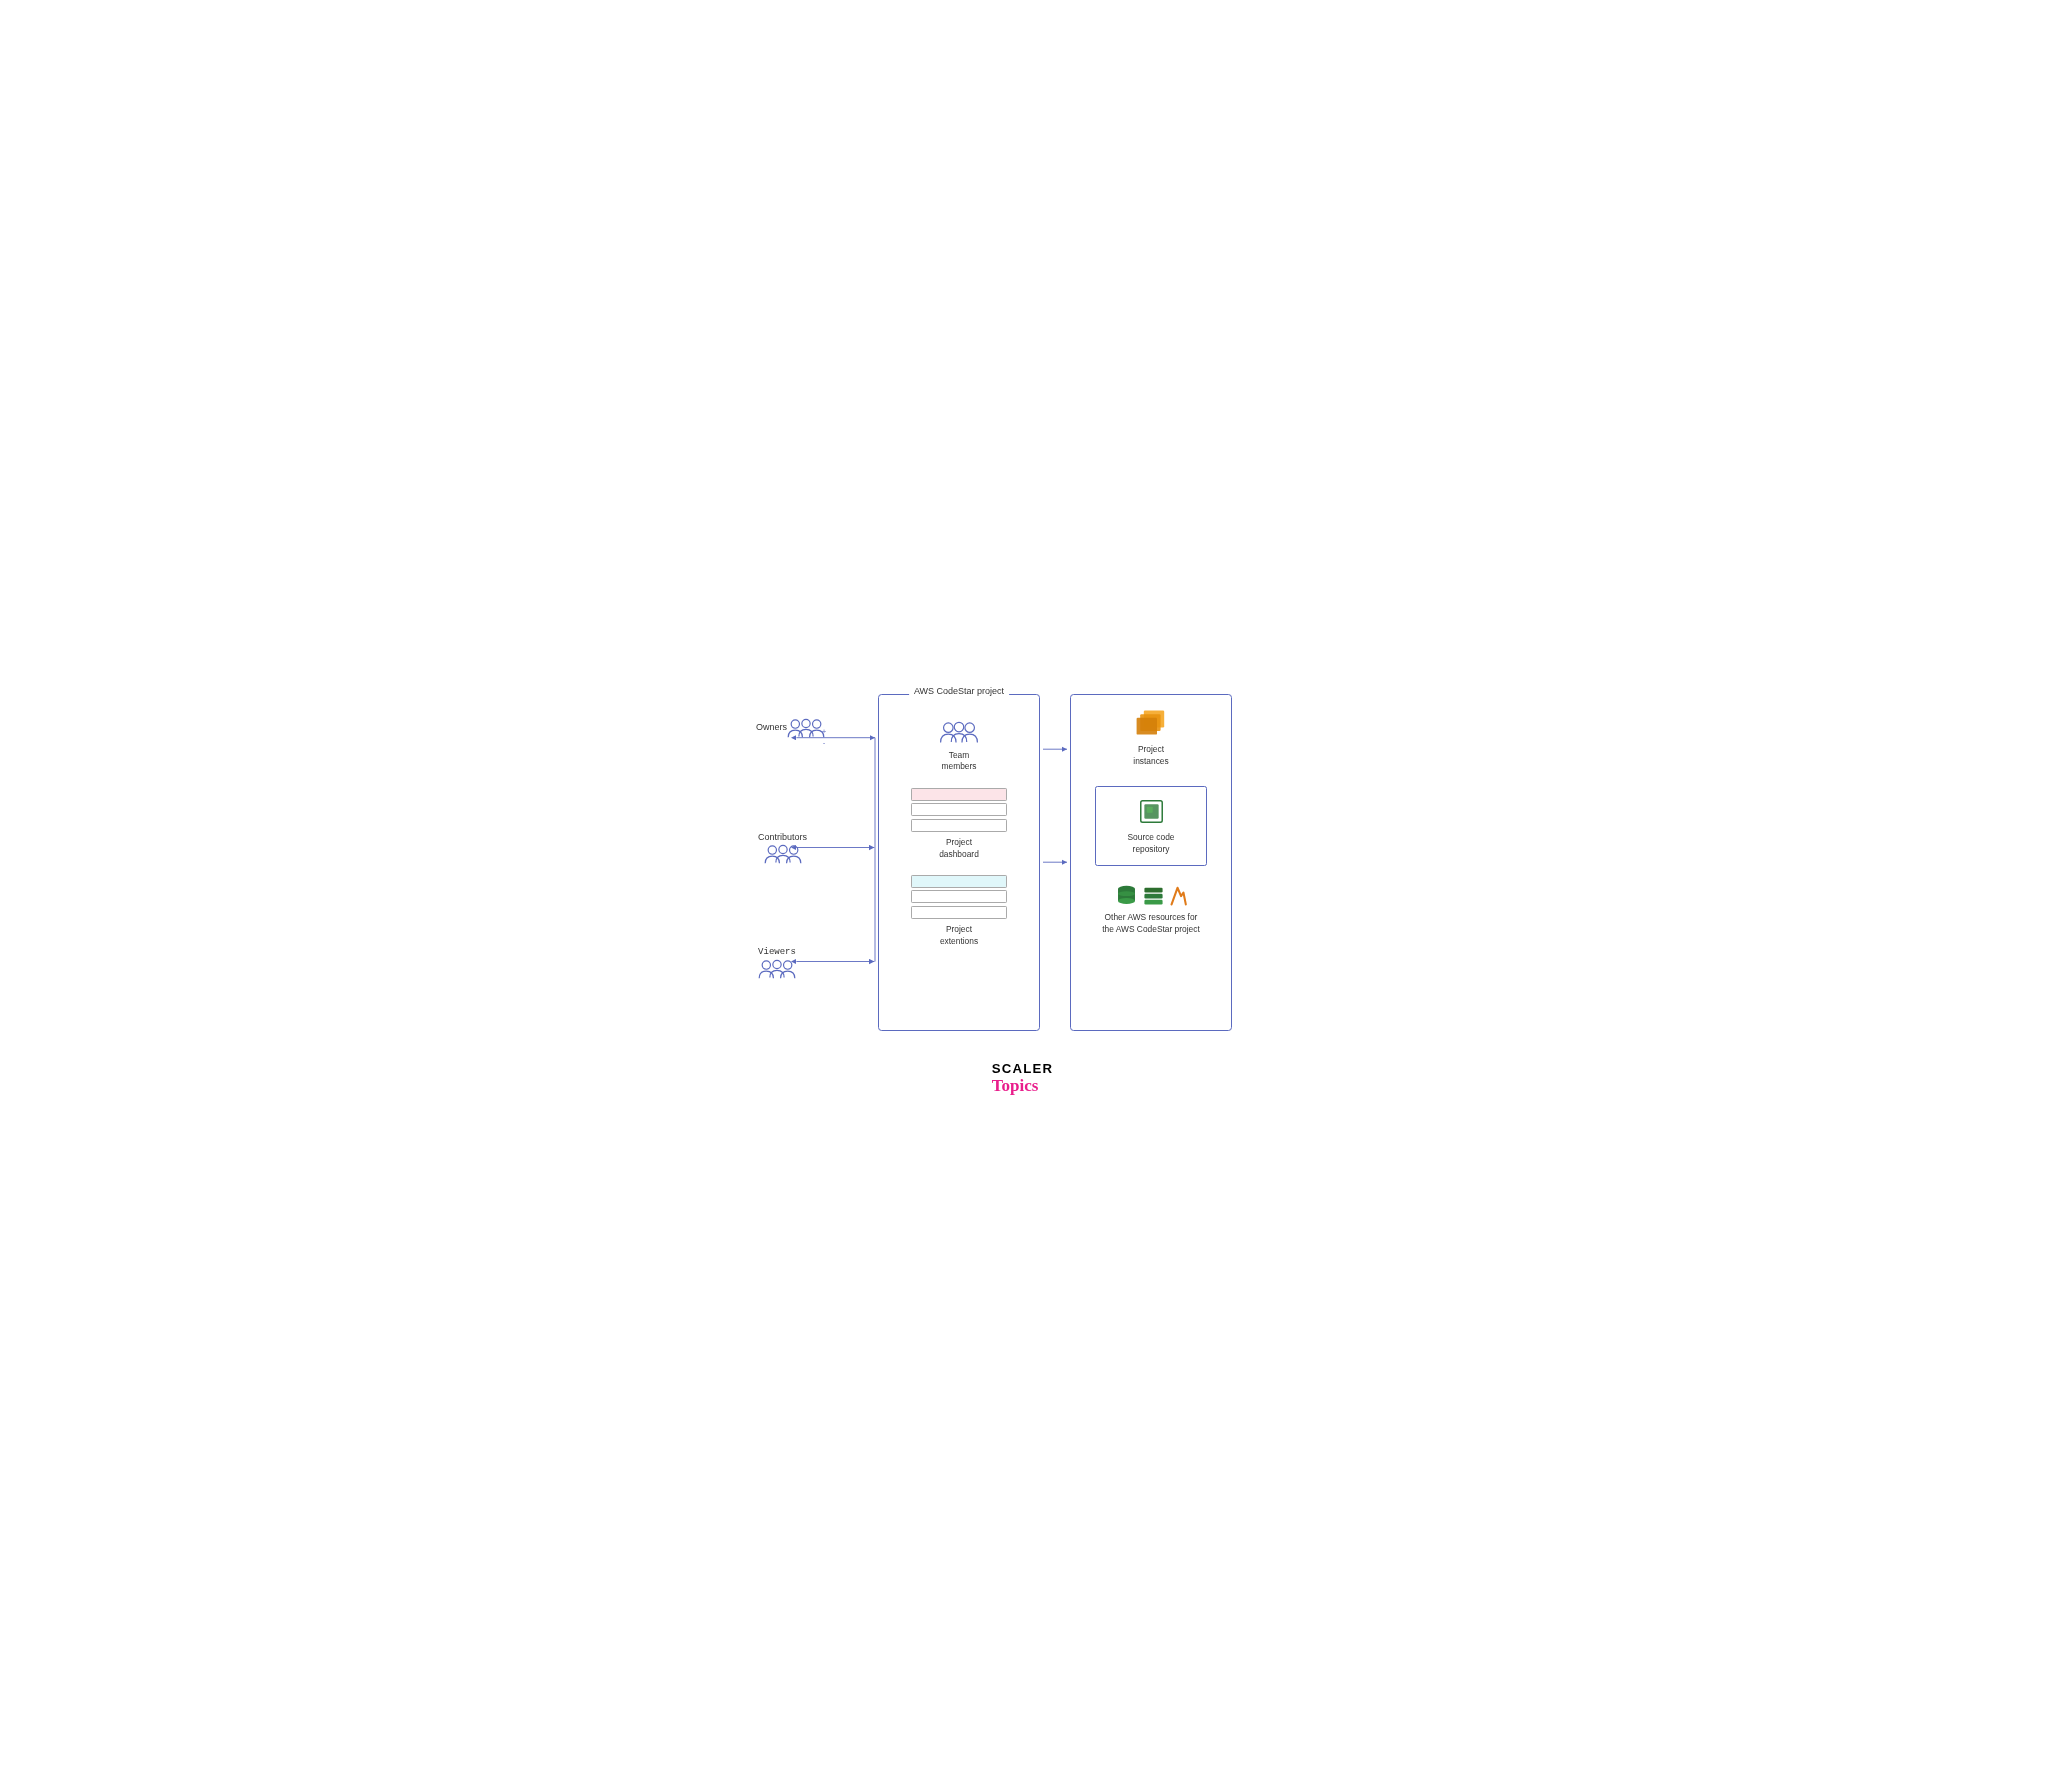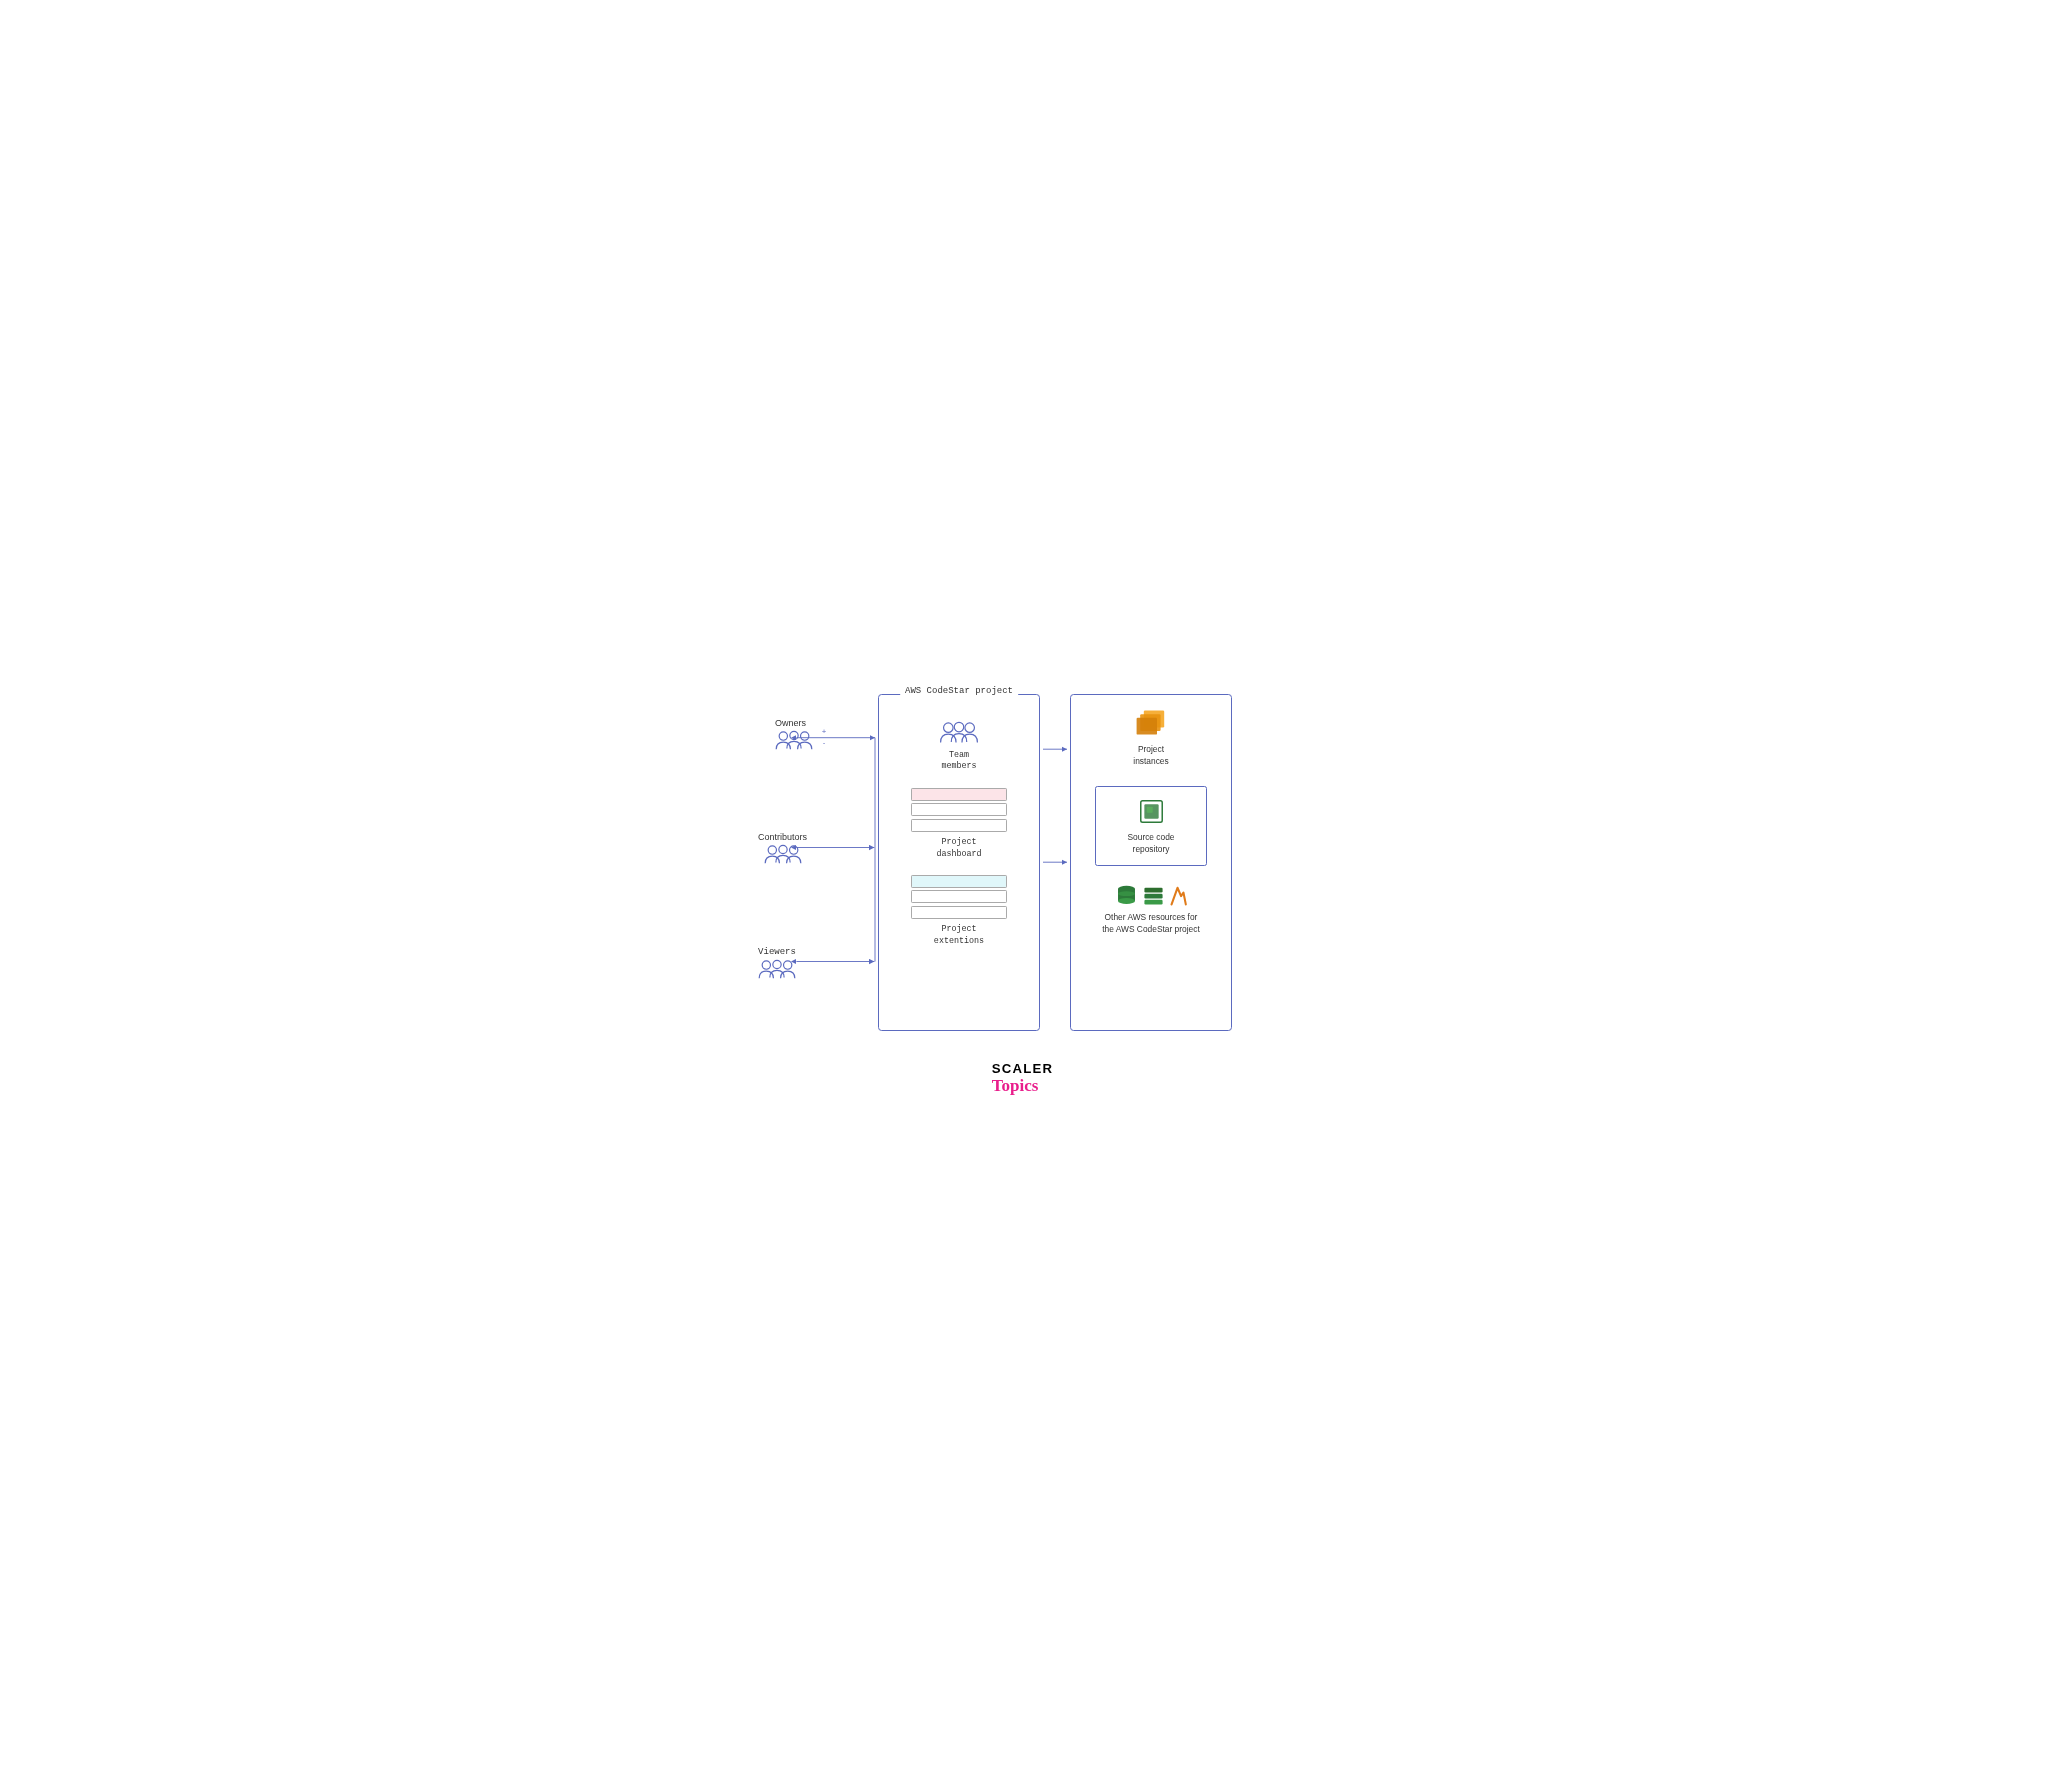"AWS CodeStar project" .middle-box { font-family: Liberation Mono, monospace -> none }
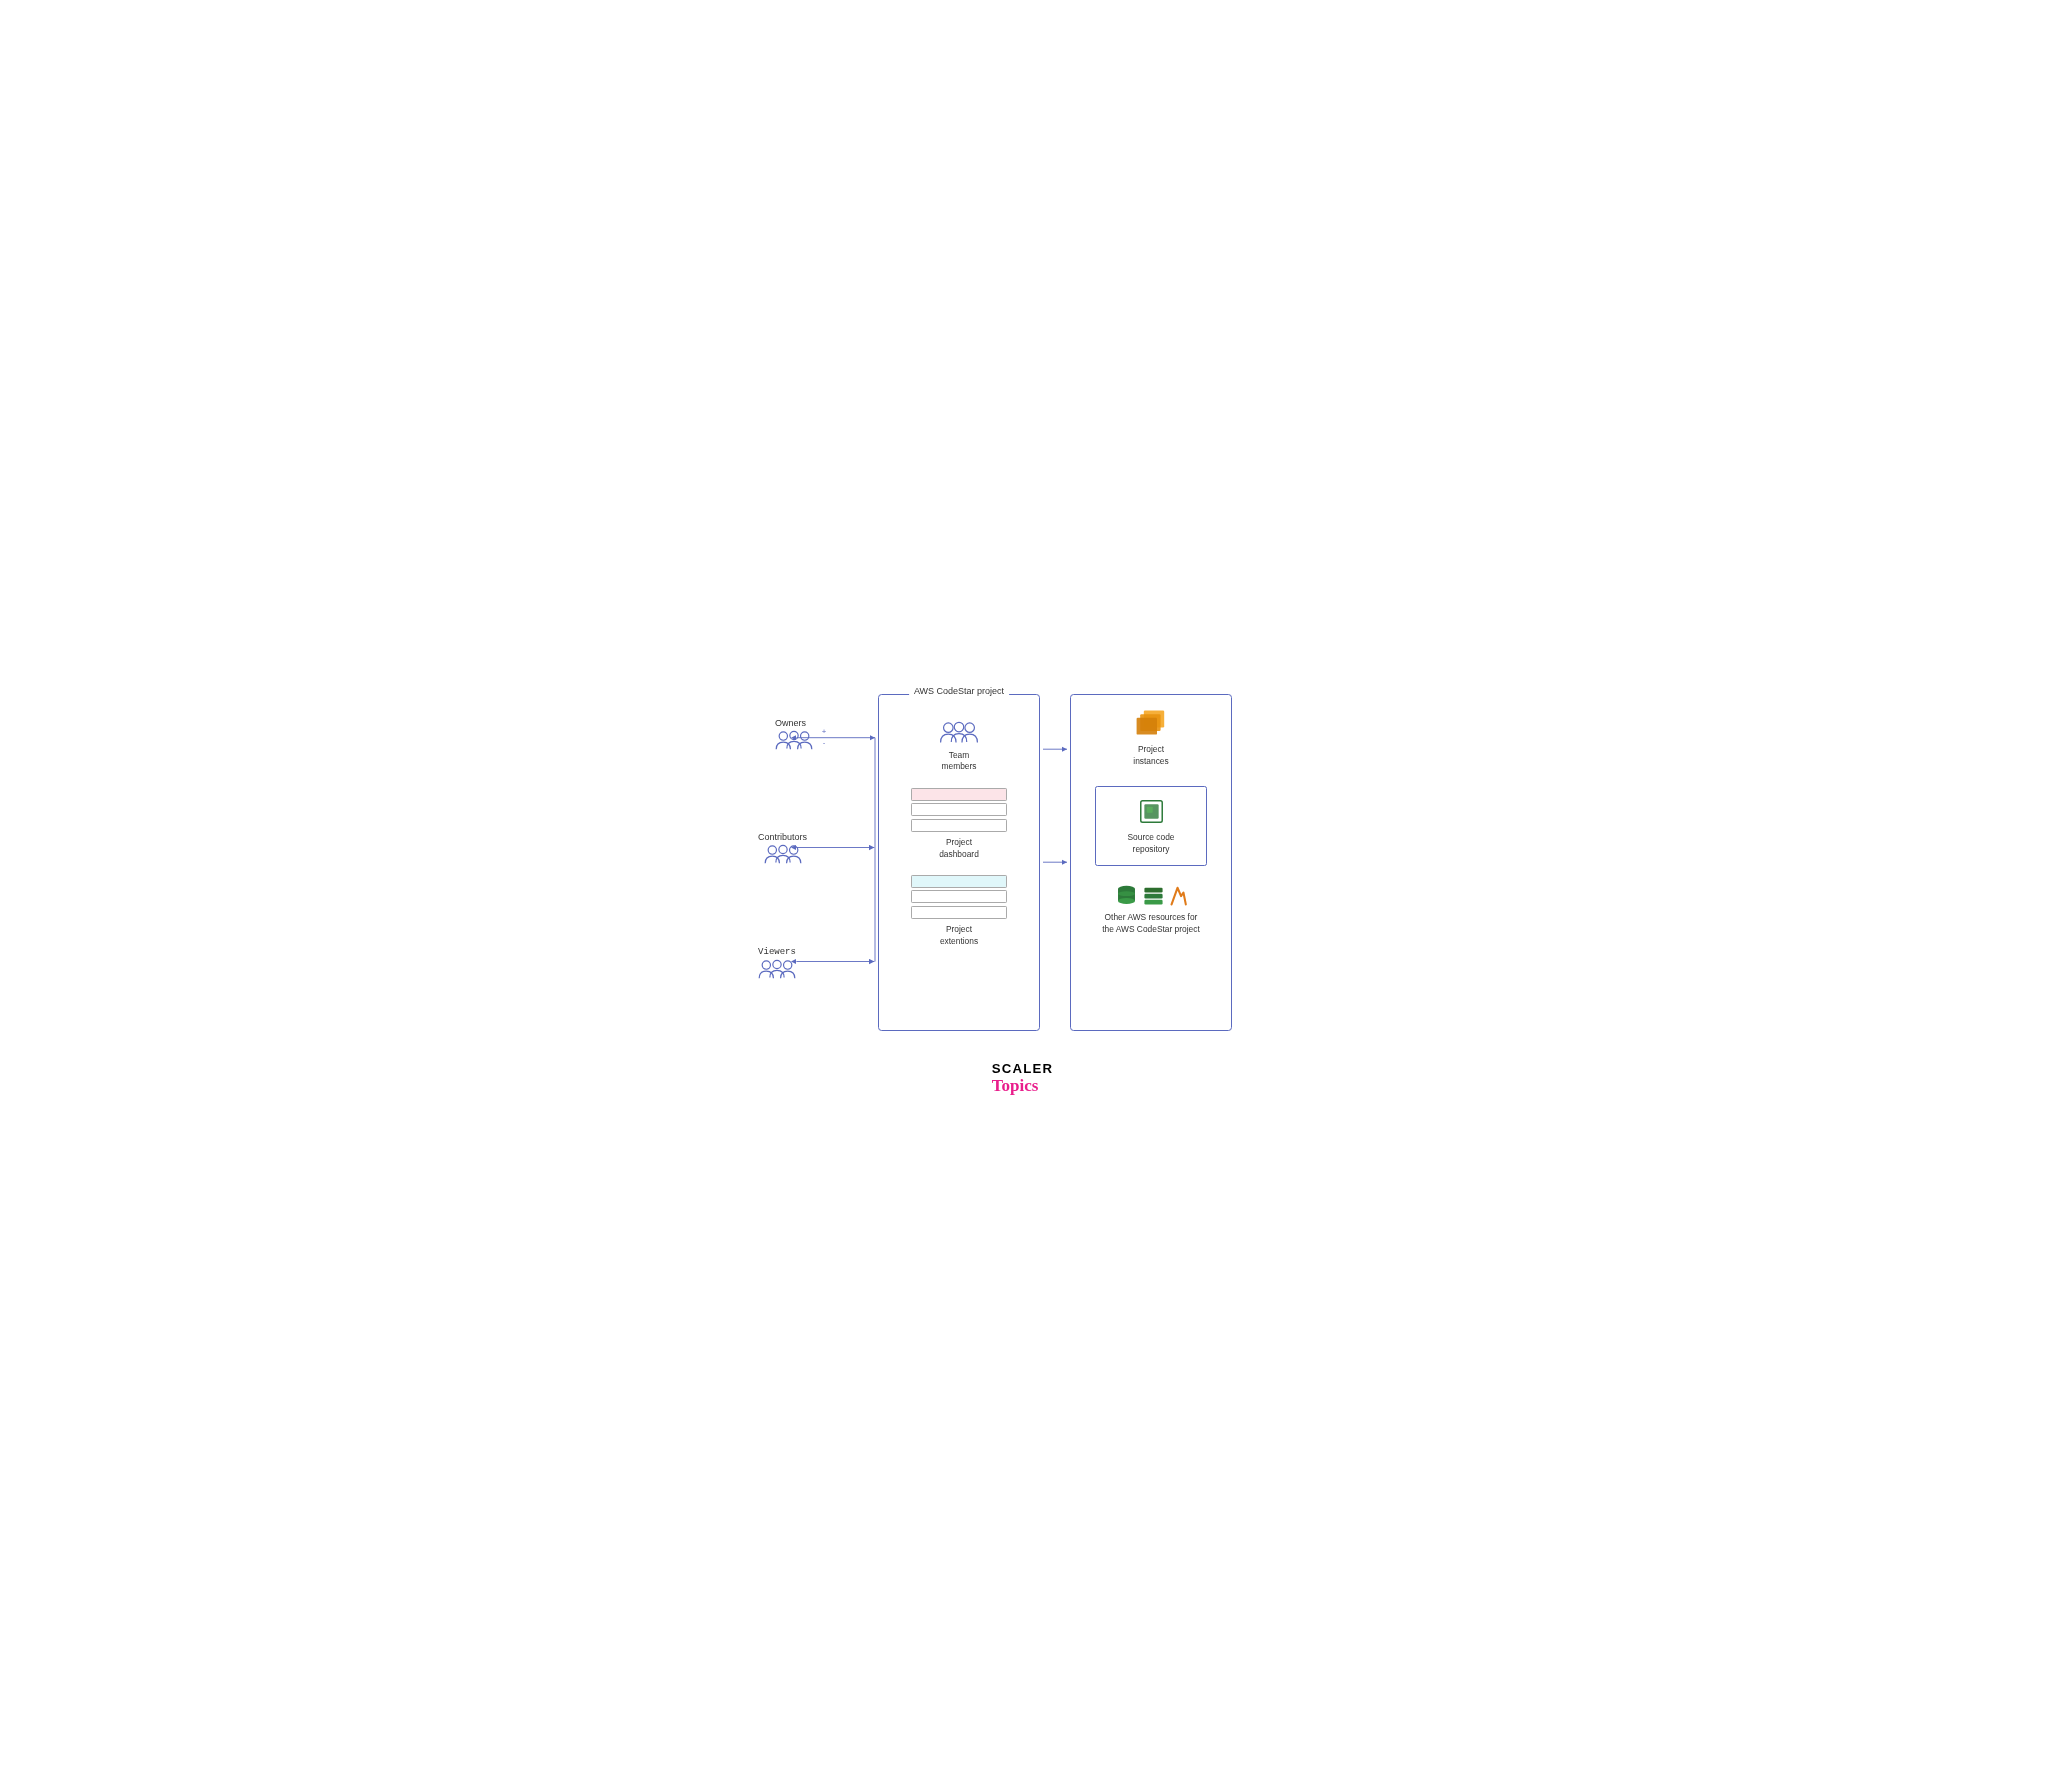"Owners" div { align-items: flex-start -> center; flex-direction: column -> row; left: 23px -> 4px }
